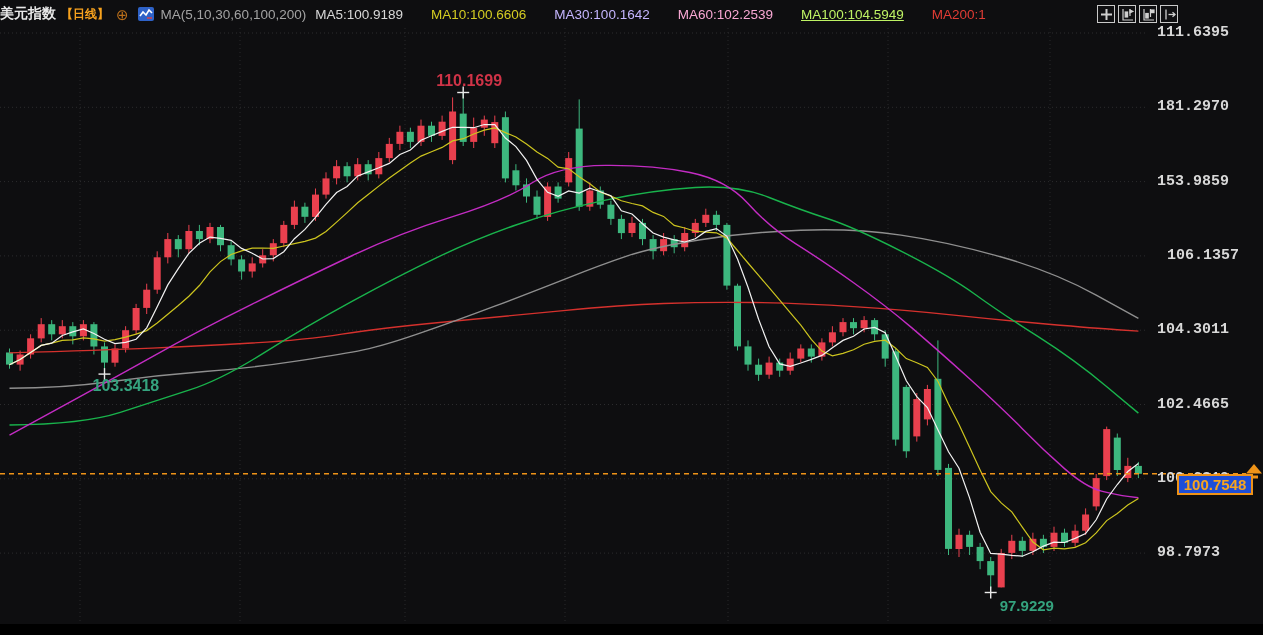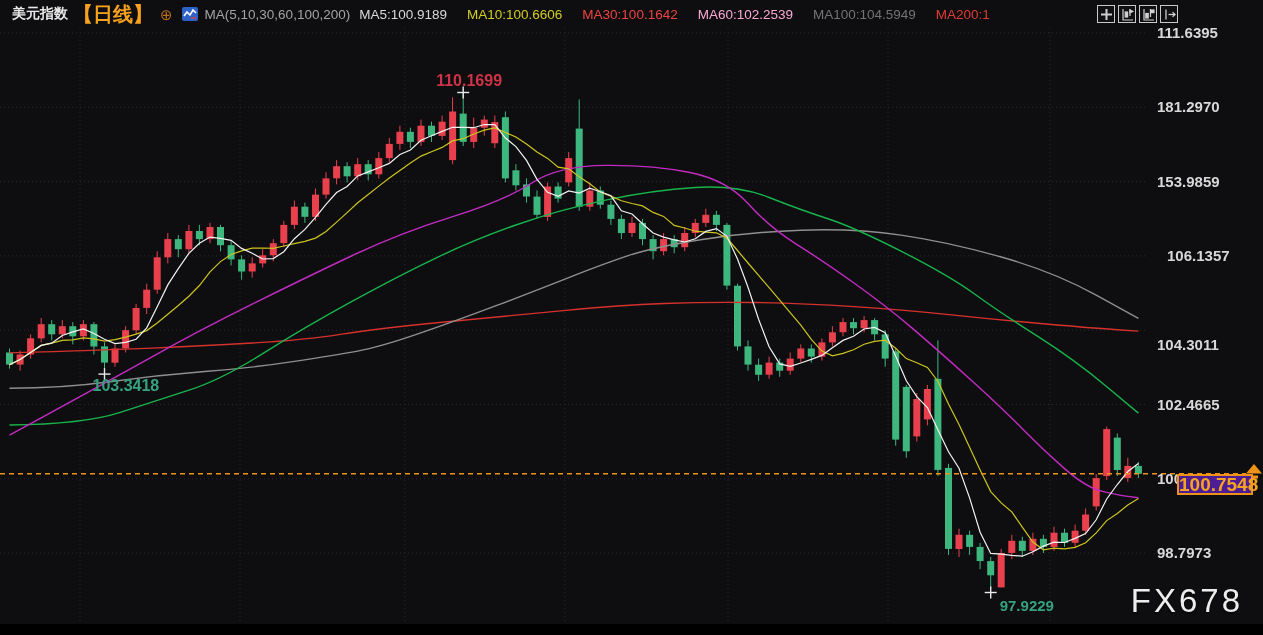"美元指数" .header { left: 12px -> 0 }
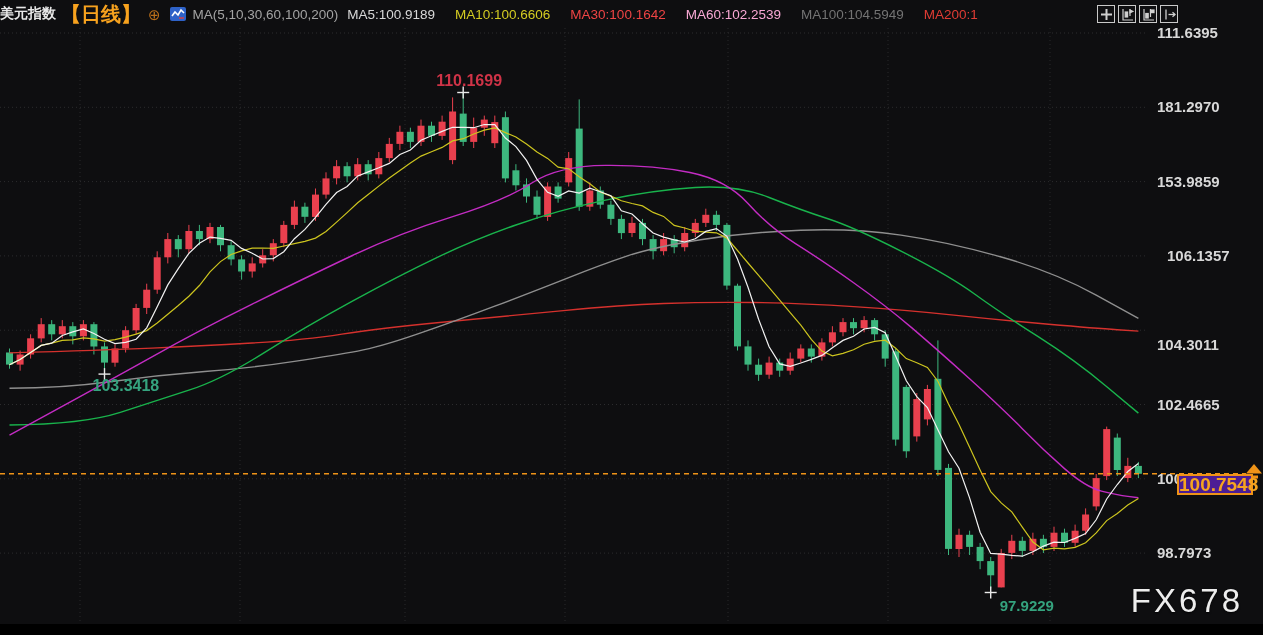"【日线】" .period { font-size: 20px -> 12px }
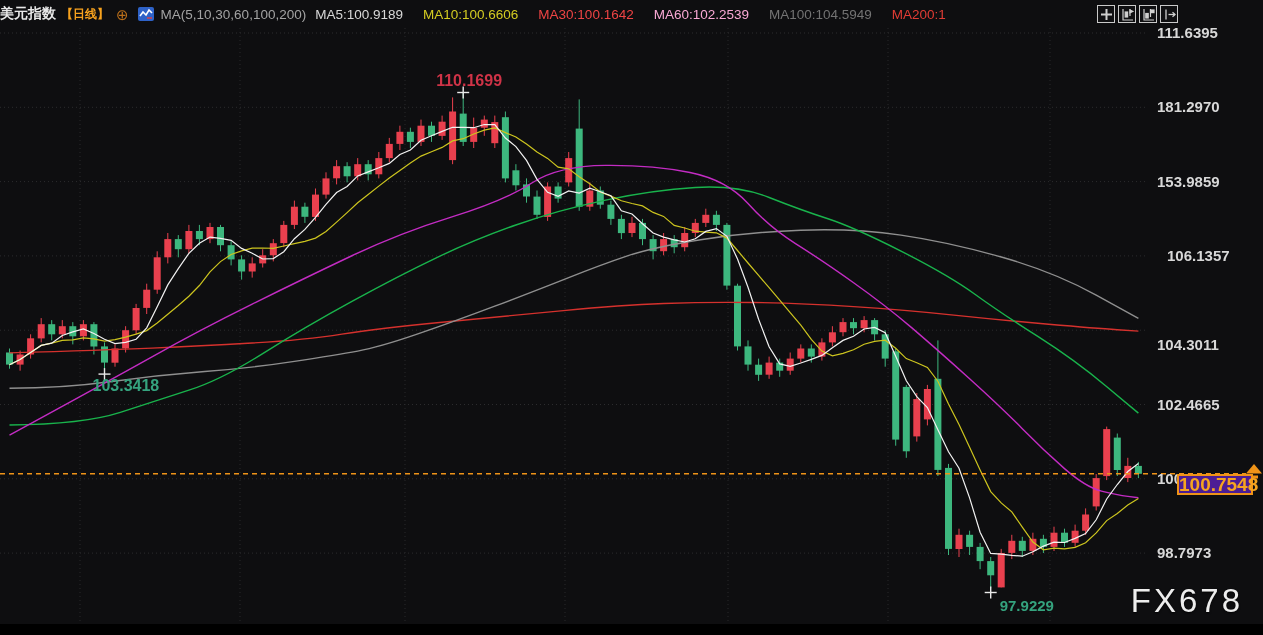"MA5:100.9189" .mavals { gap: 20px -> 28px }
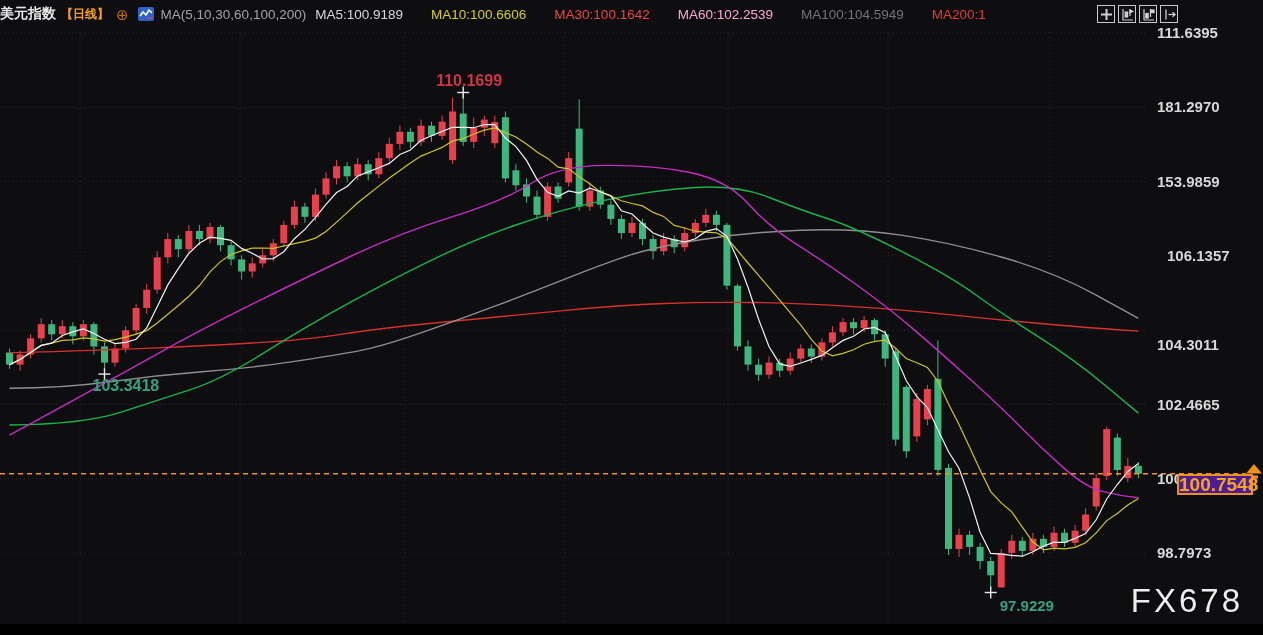"MA30:100.1642" span { color: #ef4444 -> #c4b5fd }
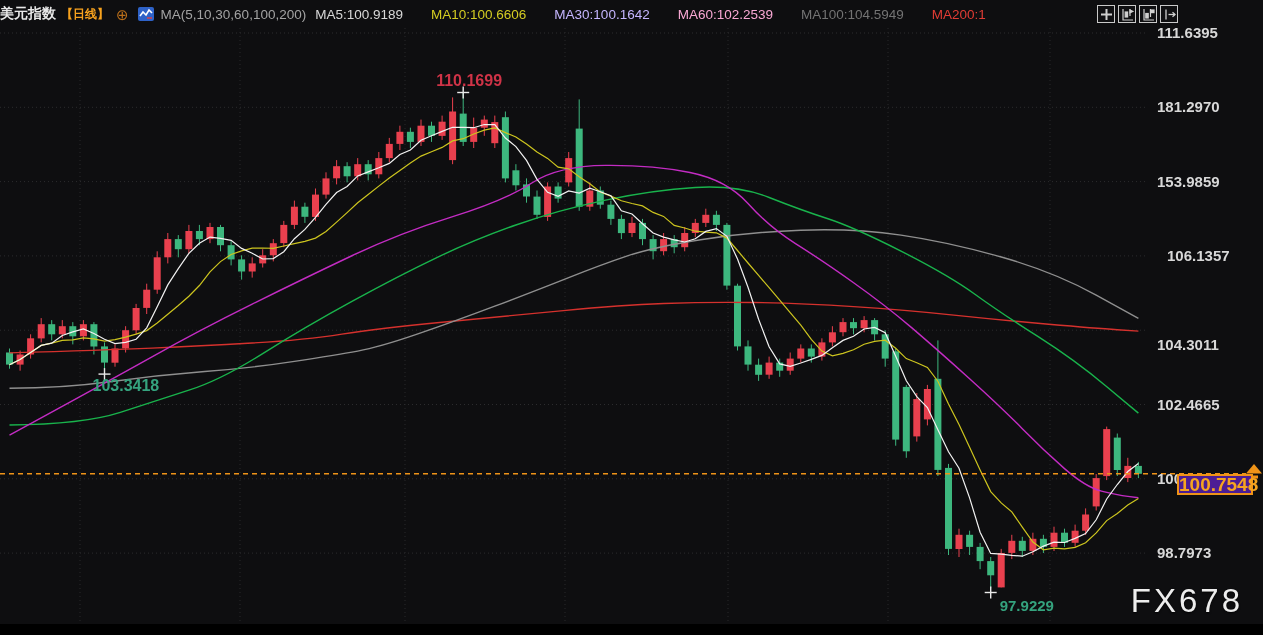"MA100:104.5949" span { color: #737373 -> #bef264; text-decoration: none -> underline }
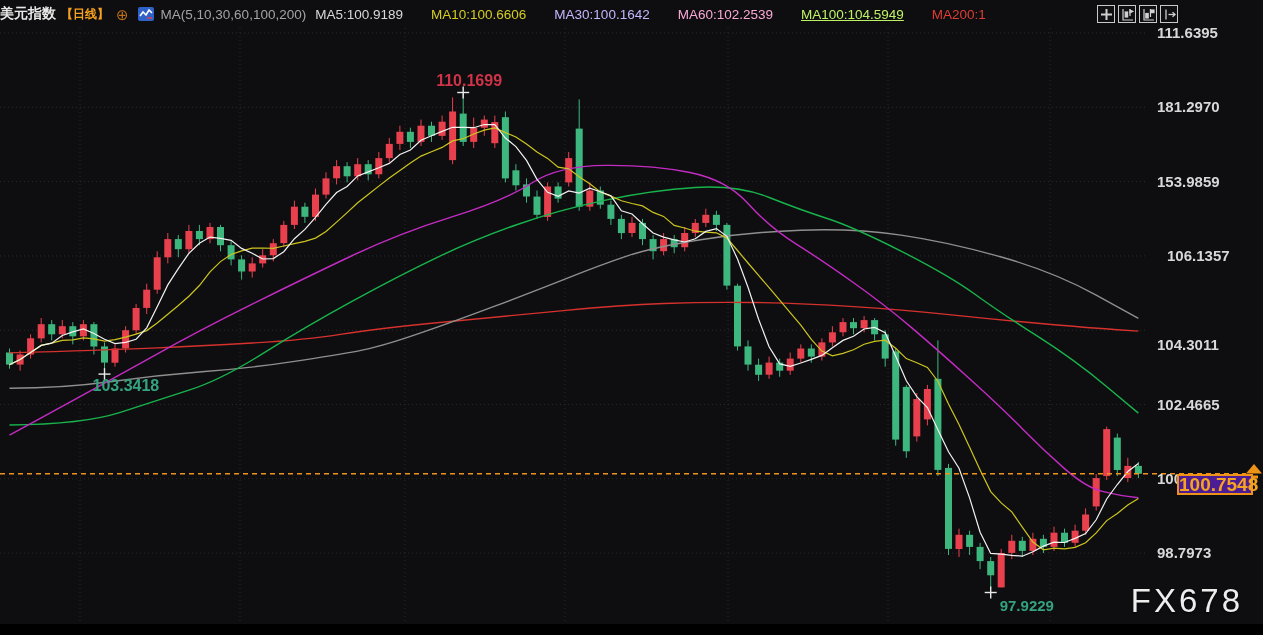"111.6395" .axlab { font-family: none -> Liberation Mono, monospace }
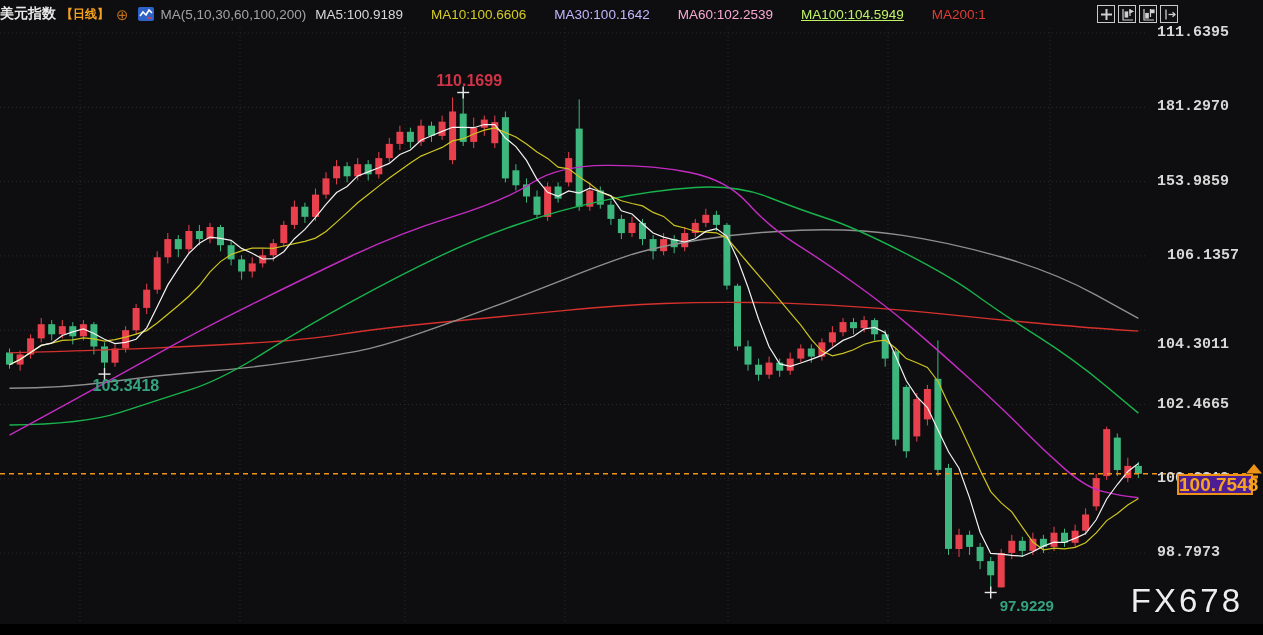"104.3011" div.axlab { margin-top: 15px -> none }
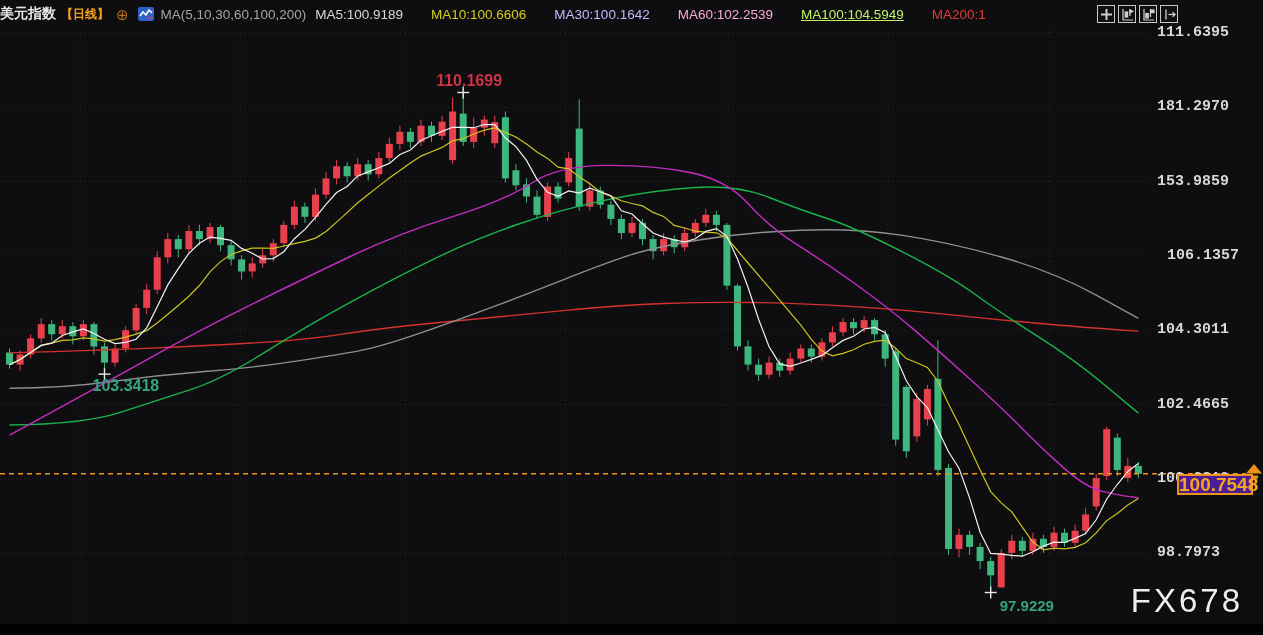"100.7548" .ptag { background: #4c1d95 -> #1d4ed8; font-size: 19px -> 15px }
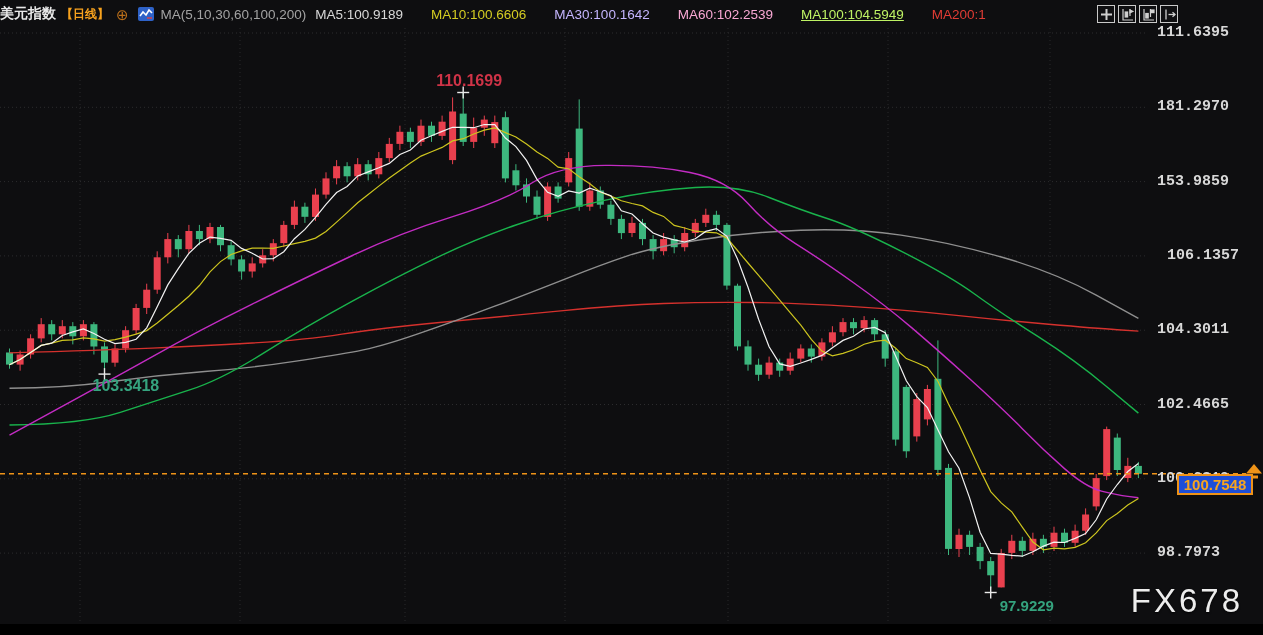"FX678" div.watermark { html: <div>FX678</div> -> none }
